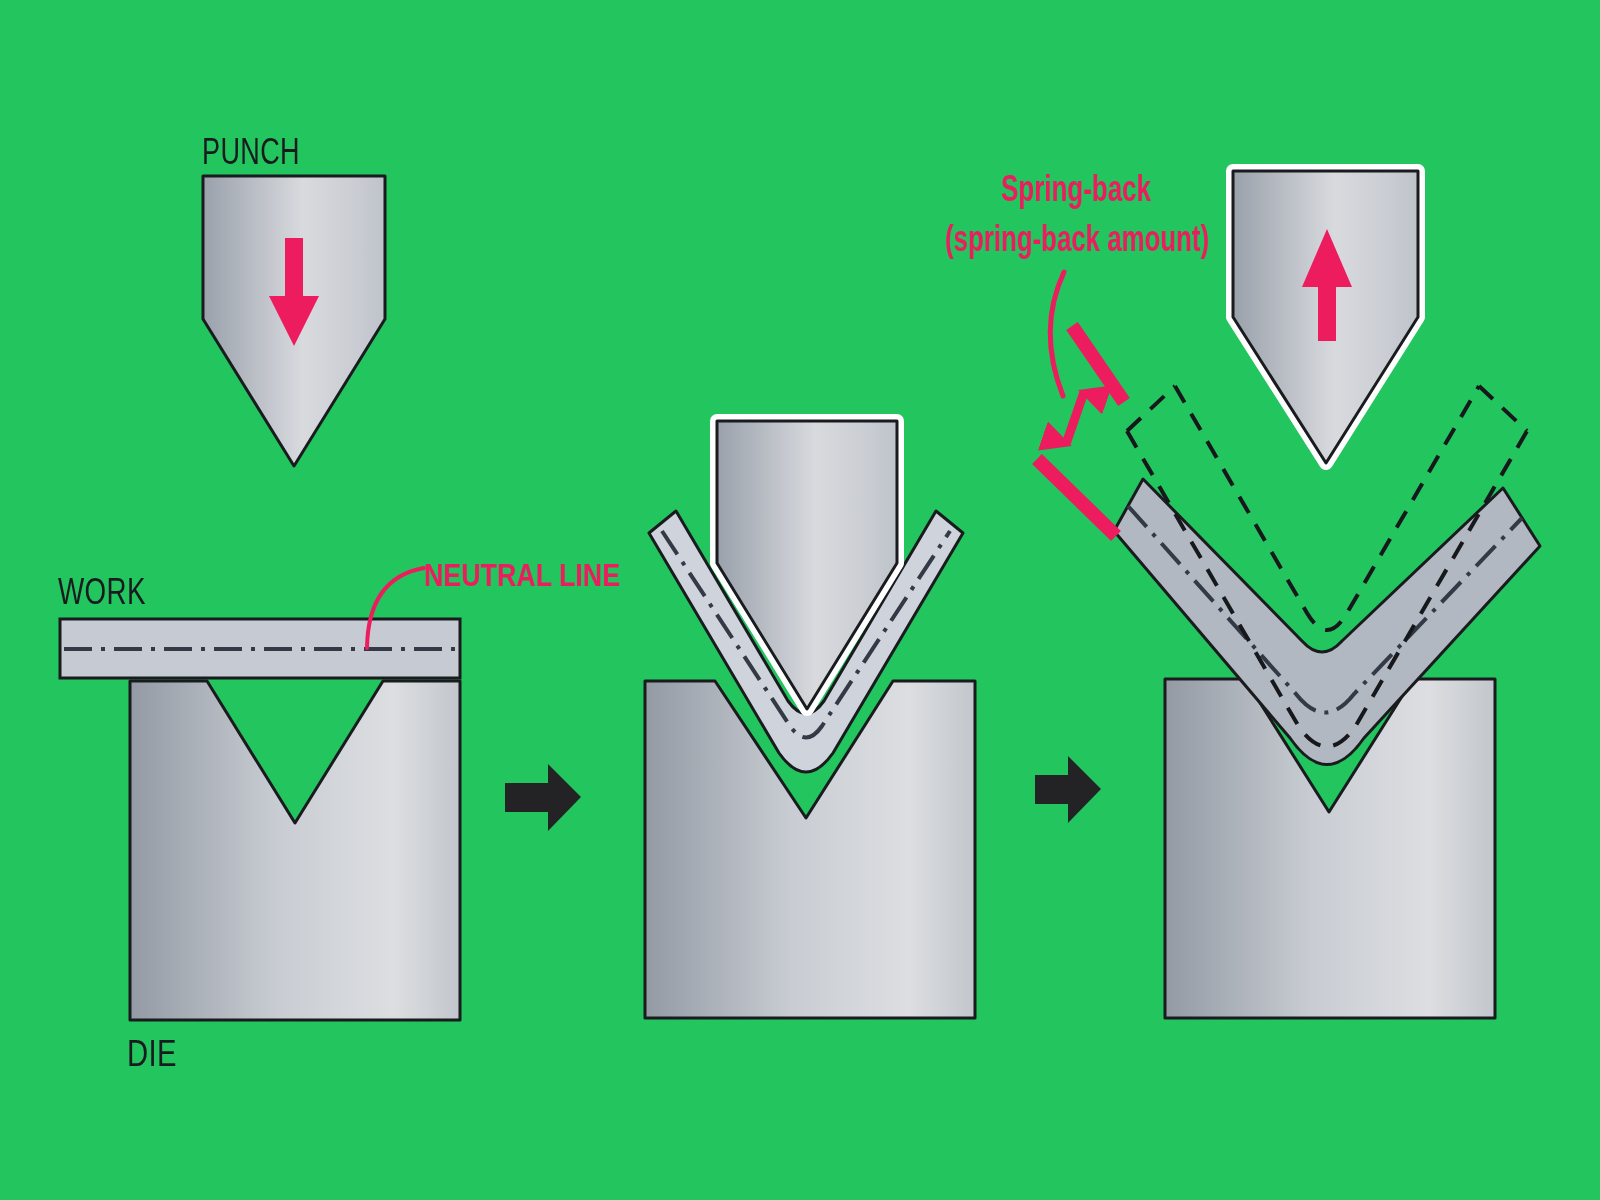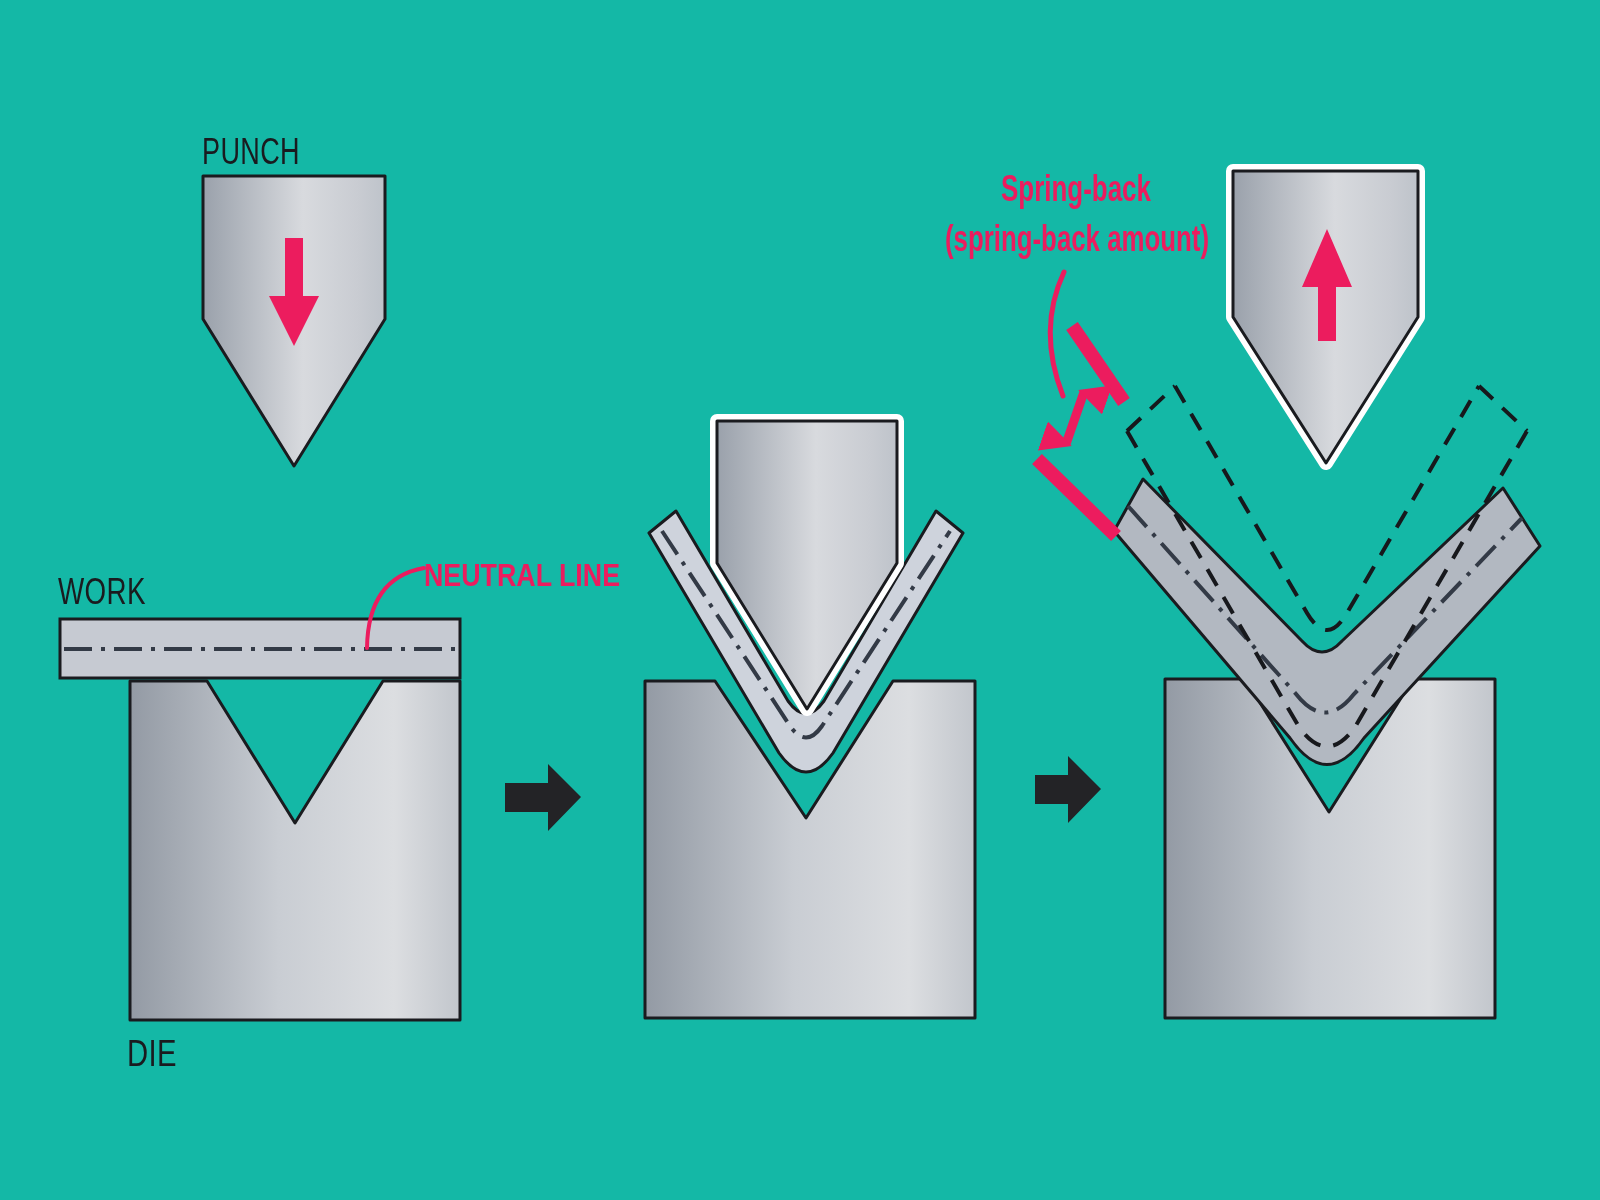"PUNCH" .canvas { background: #14b8a6 -> #22c55e }
